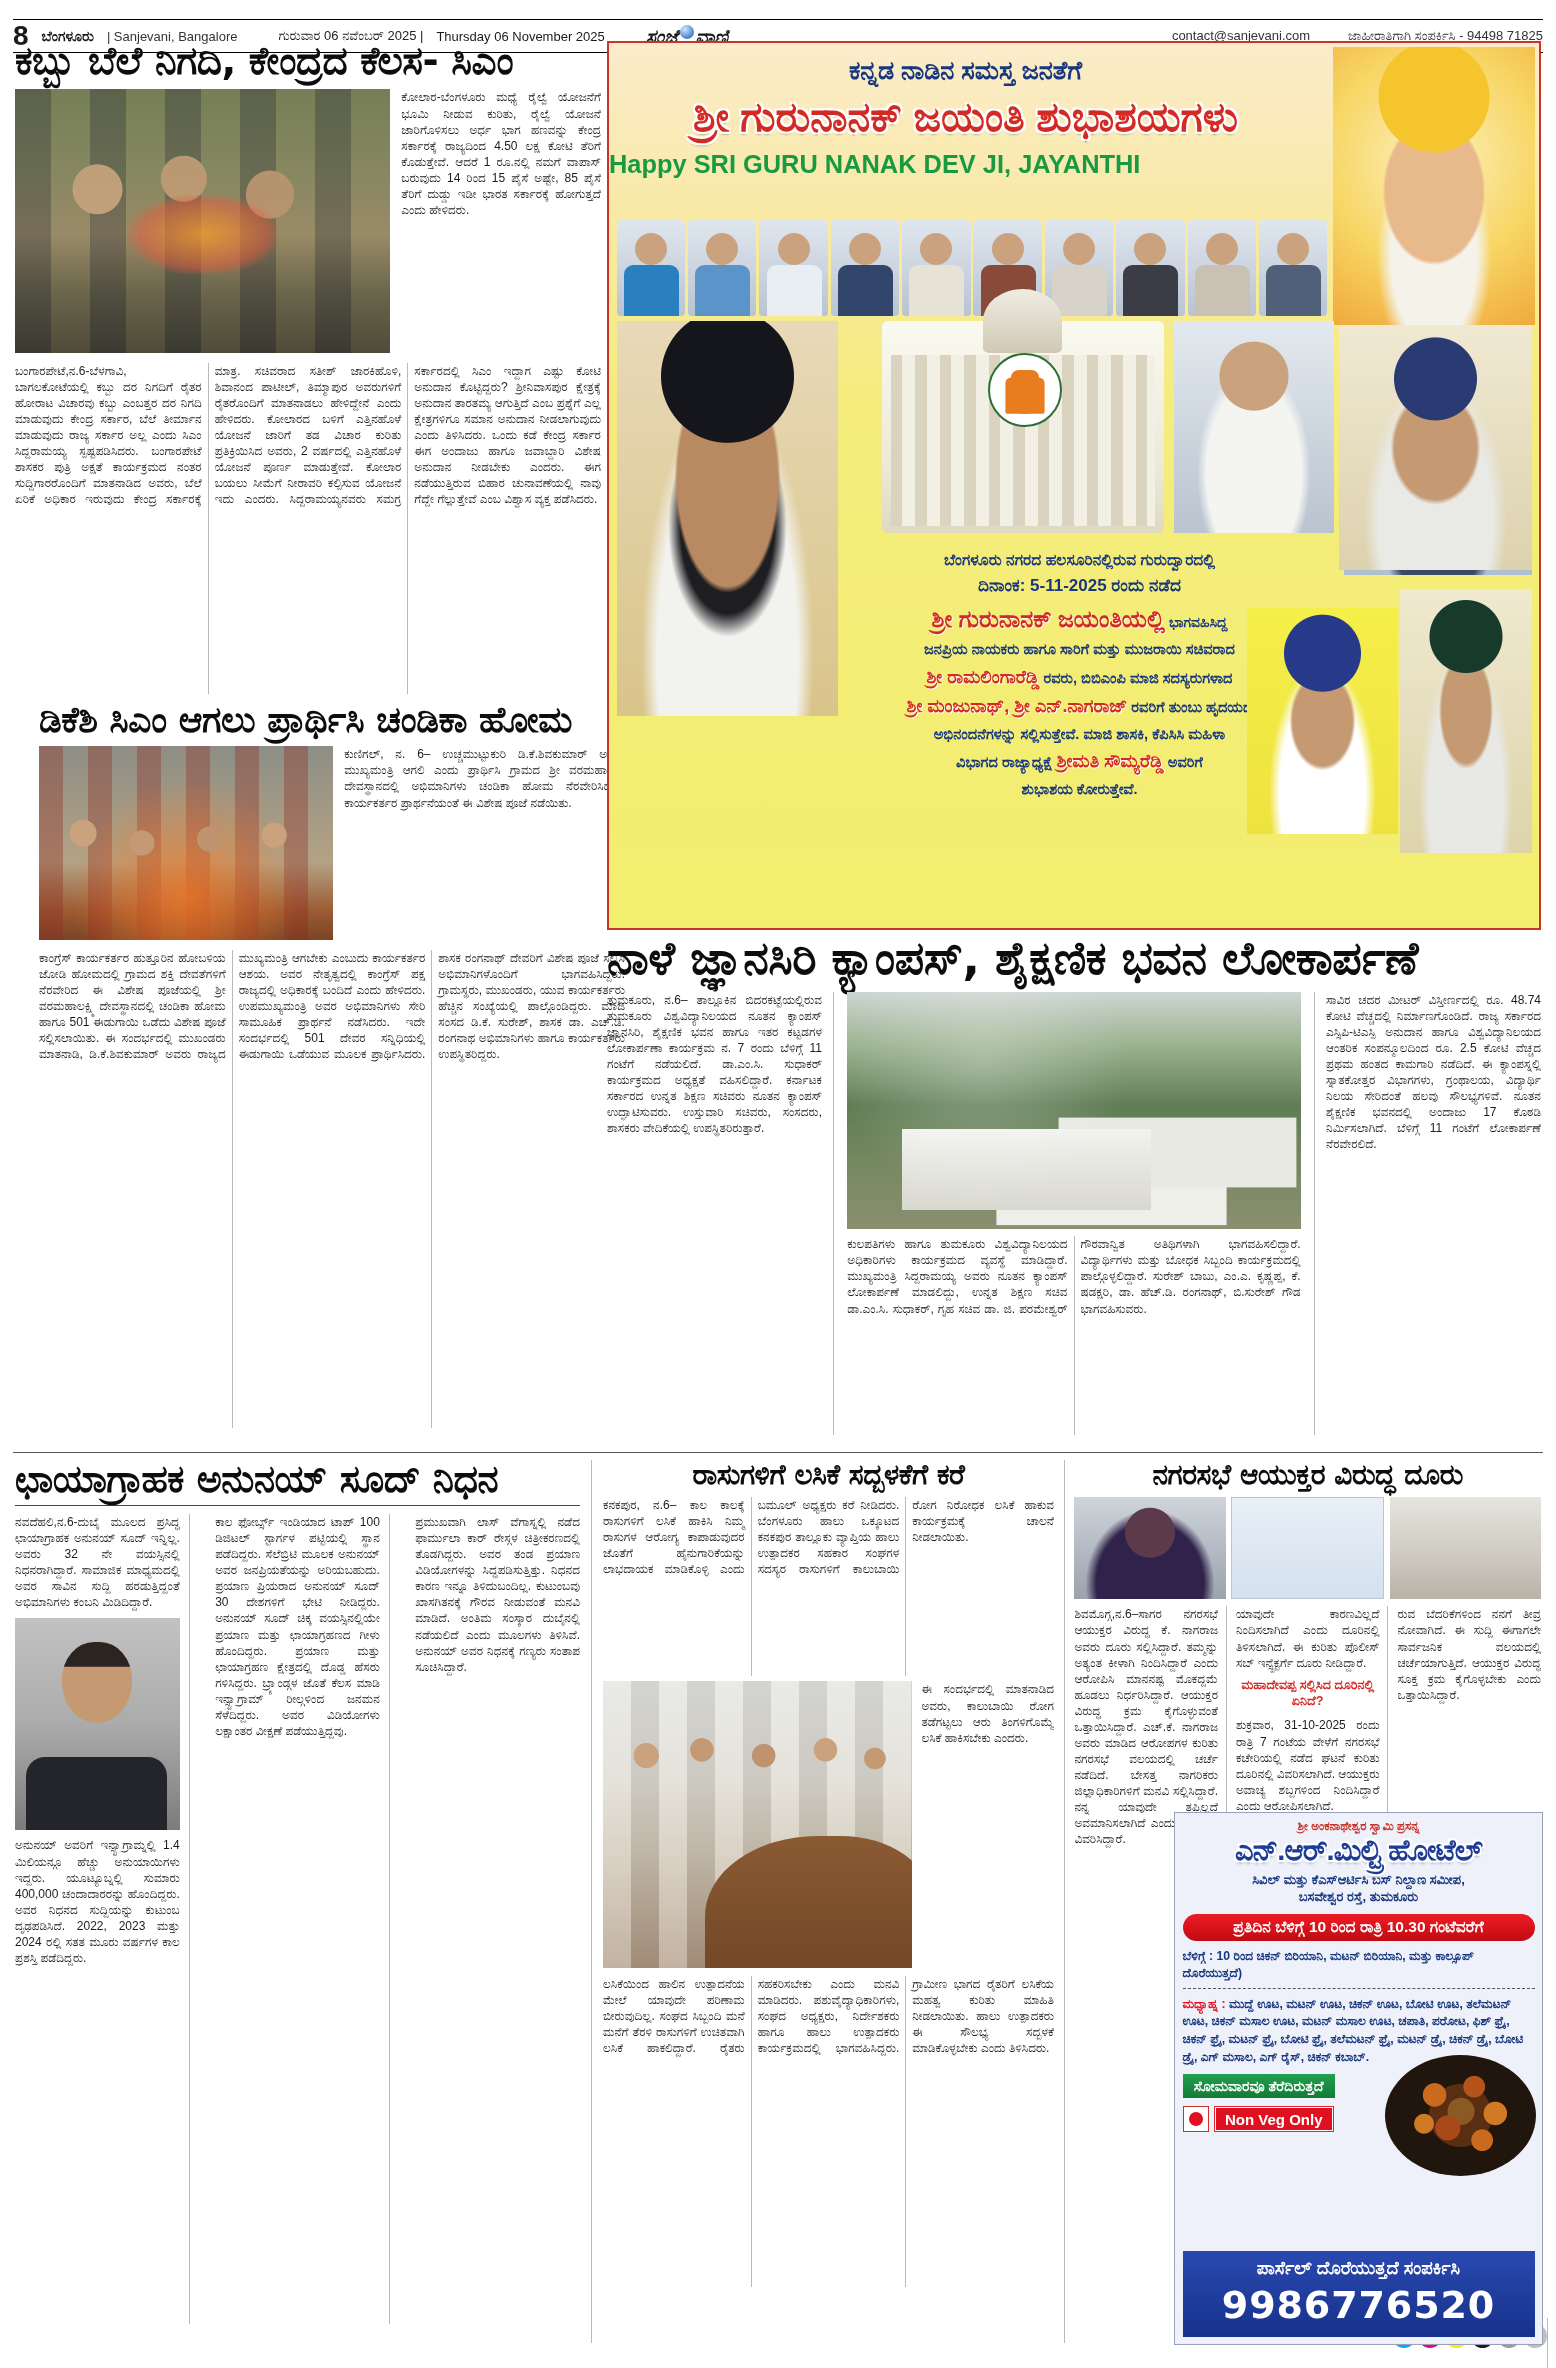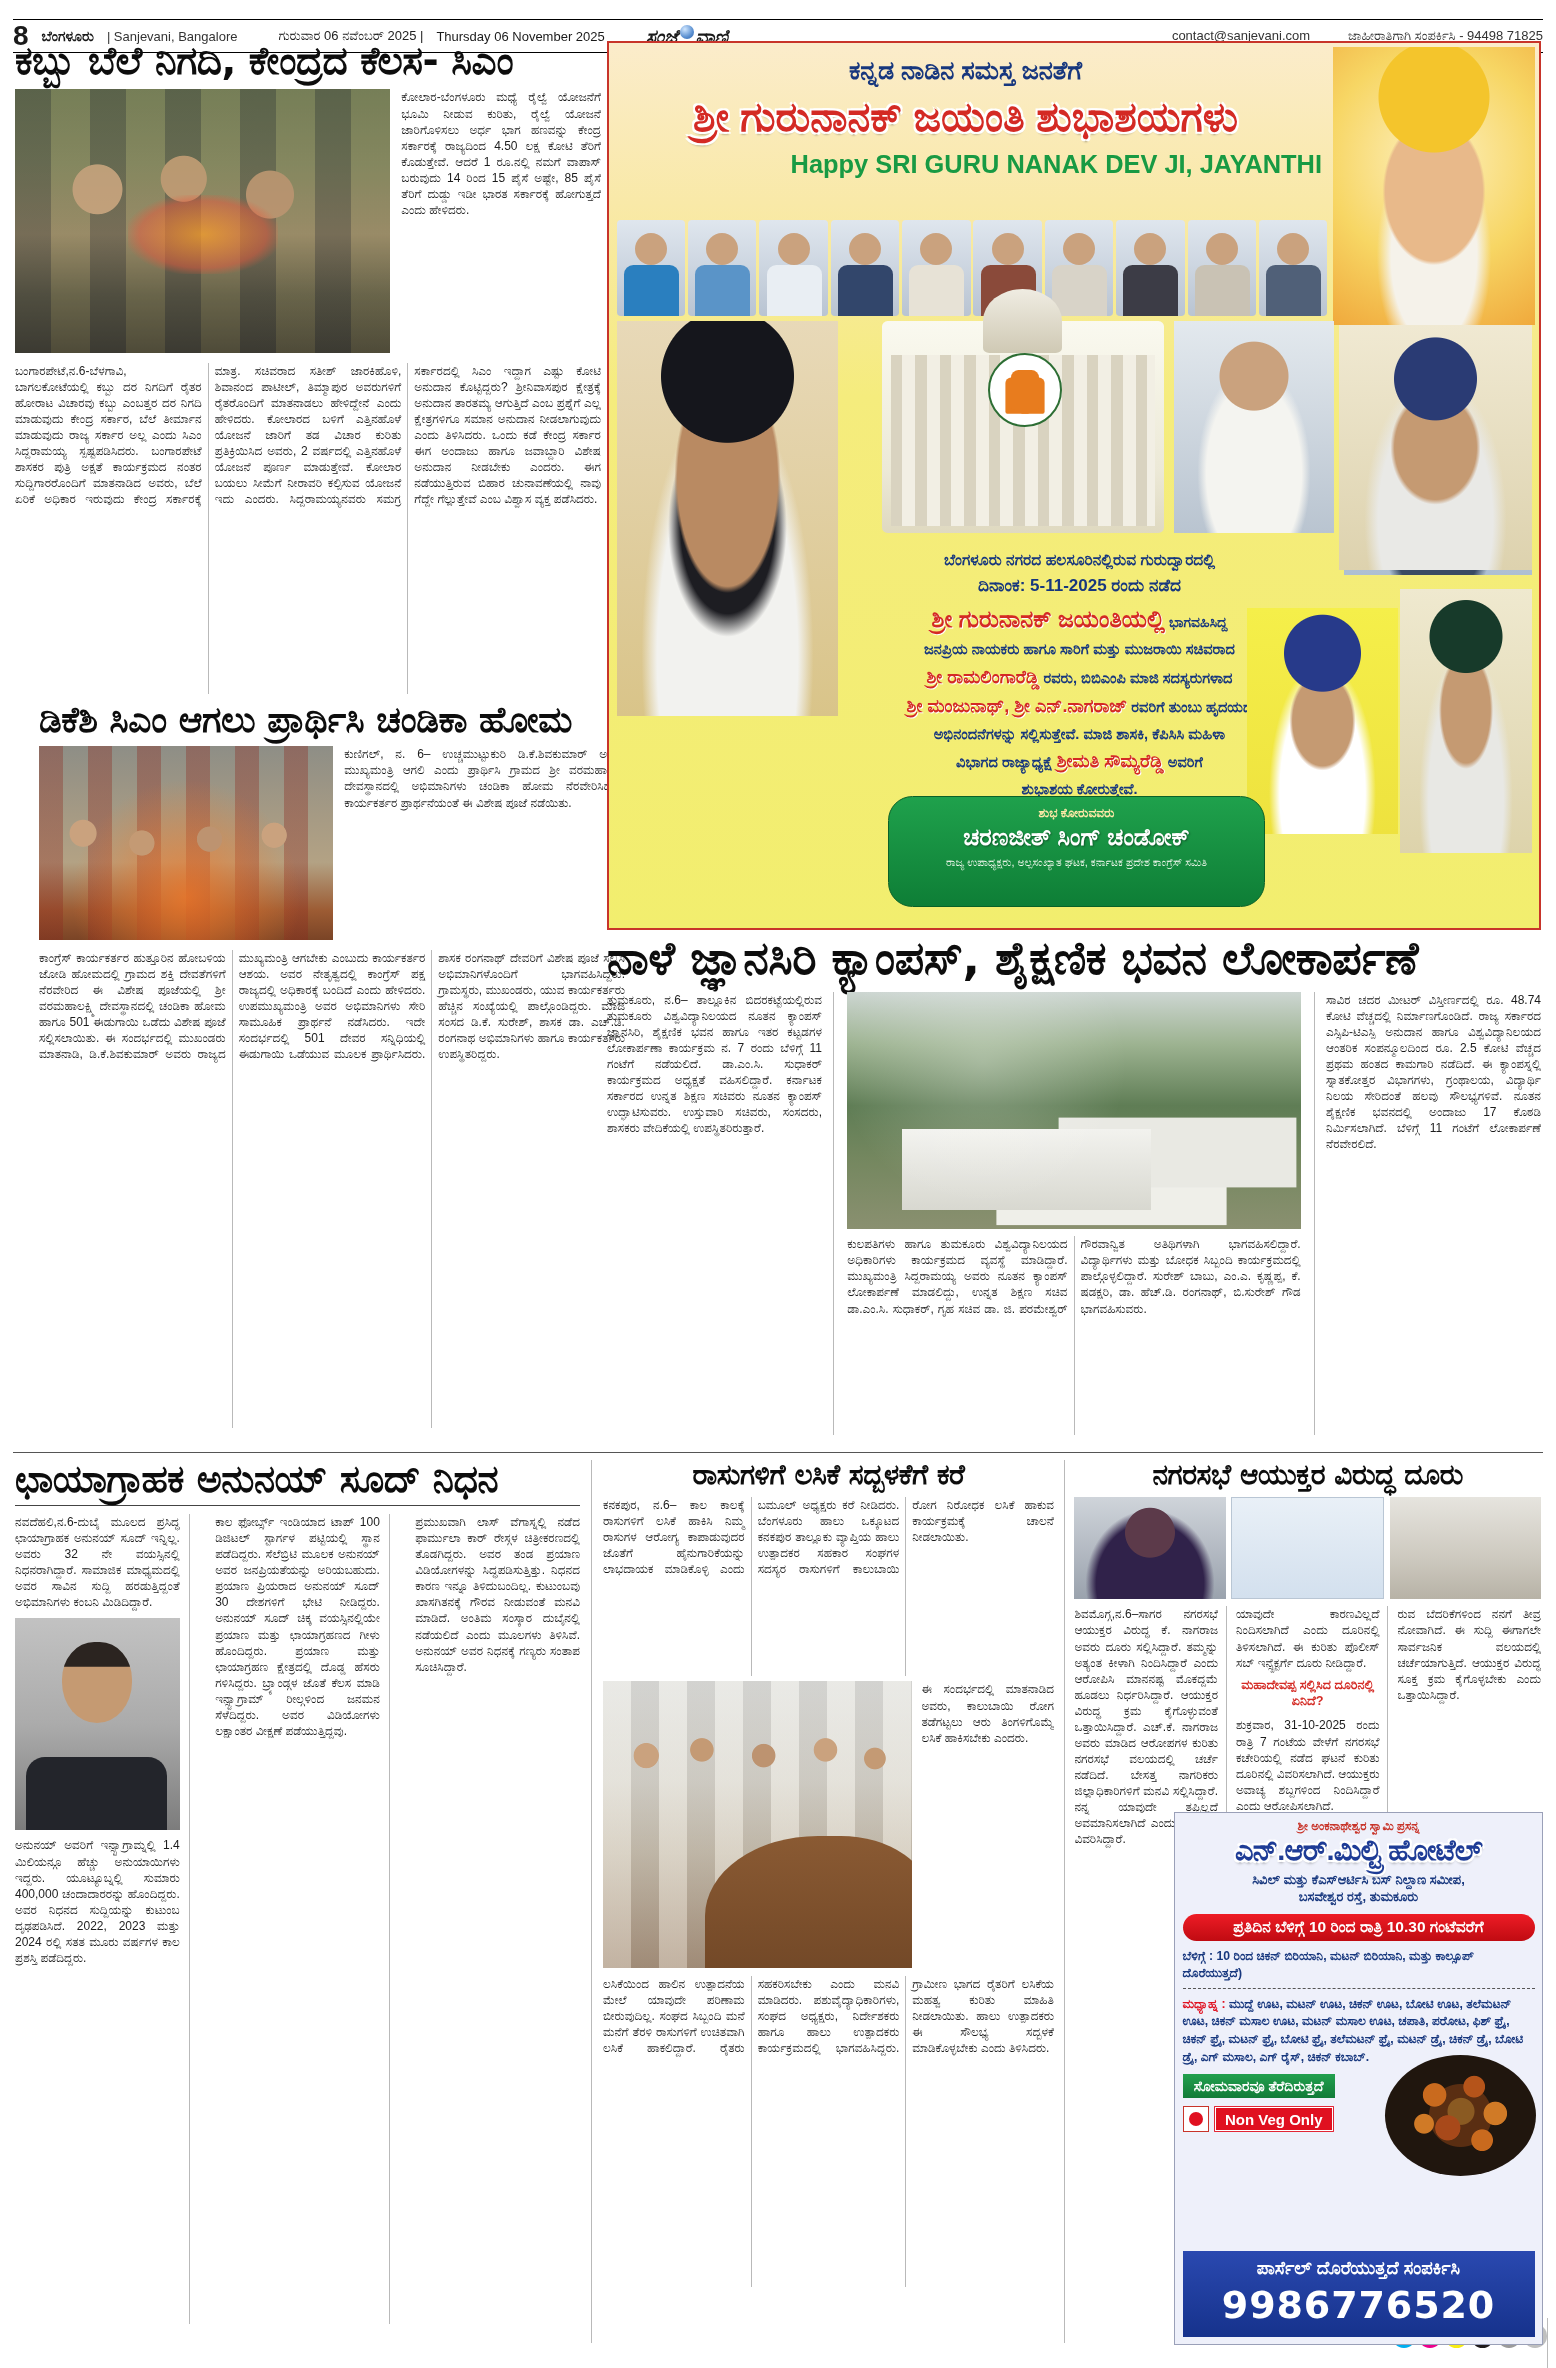"Happy SRI GURU NANAK DEV" .gn-line3 { text-align: right -> left }
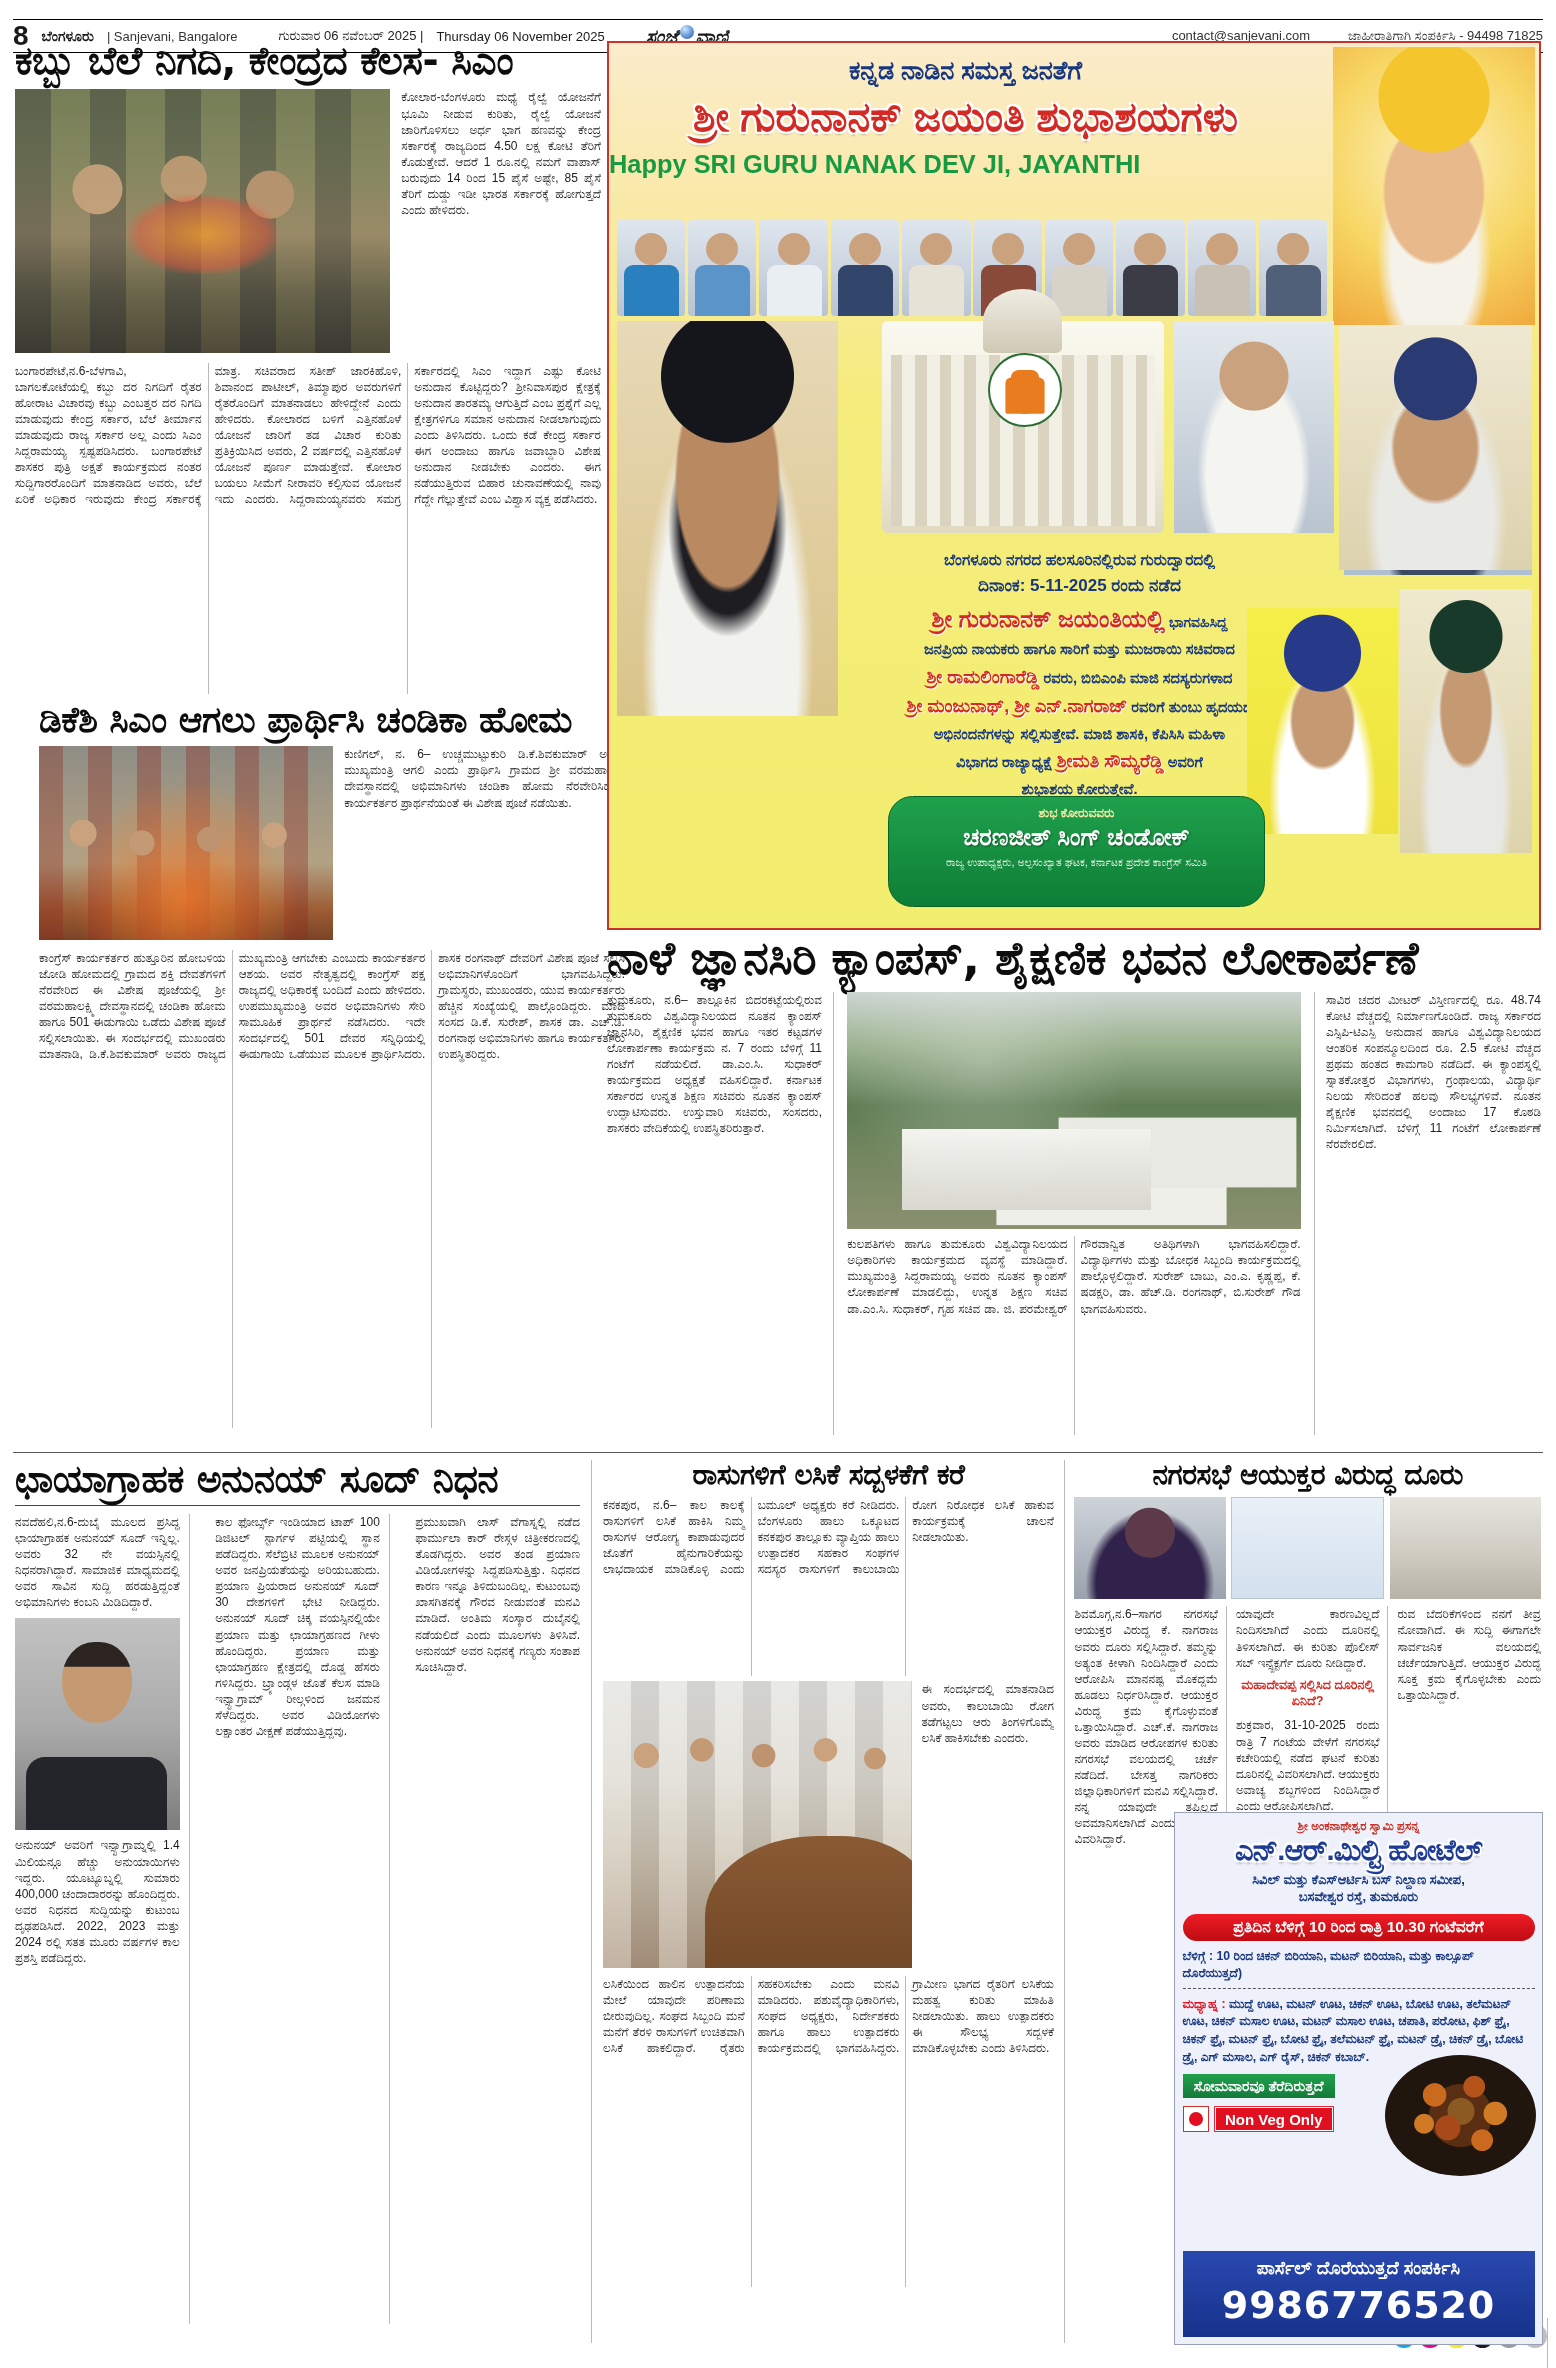"ಶುಭ ಕೋರುವವರು" div.gn-badge { html: <div> <div>ಶುಭ ಕೋರುವವರು</div> <div>ಚರಣಜೀತ್ ಸಿಂಗ್ ಚಂಡೋಕ್</div> <div>ರಾಜ್ಯ ಉಪಾಧ್ಯಕ್ಷರು, ಅಲ್ಪಸಂಖ್ಯಾತ ಘಟಕ, ಕರ್ನಾಟಕ ಪ್ರದೇಶ ಕಾಂಗ್ರೆಸ್ ಸಮಿತಿ</div> </div> -> none }
